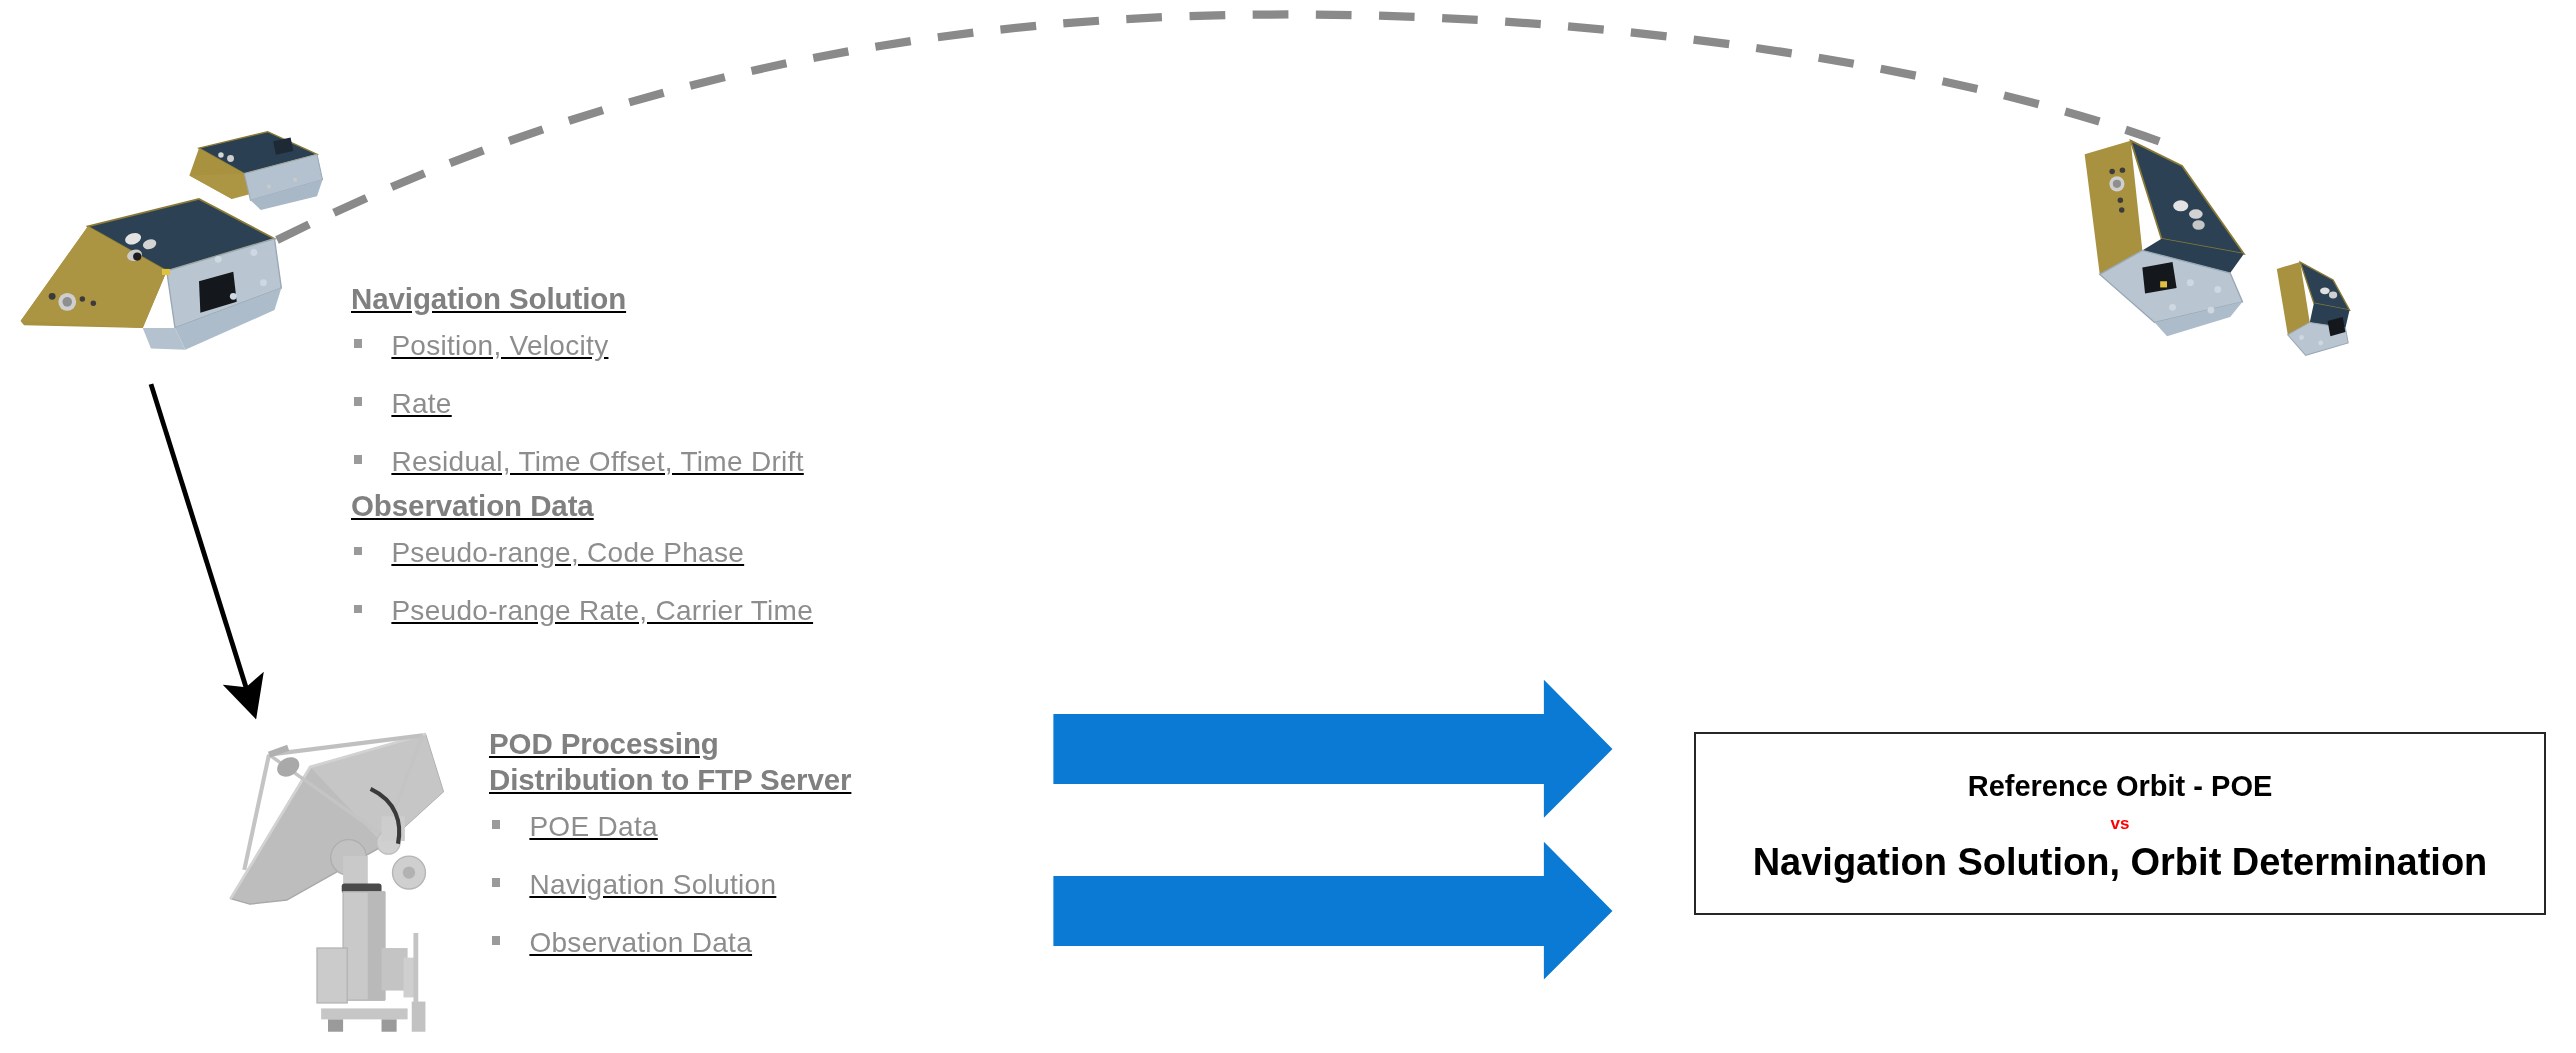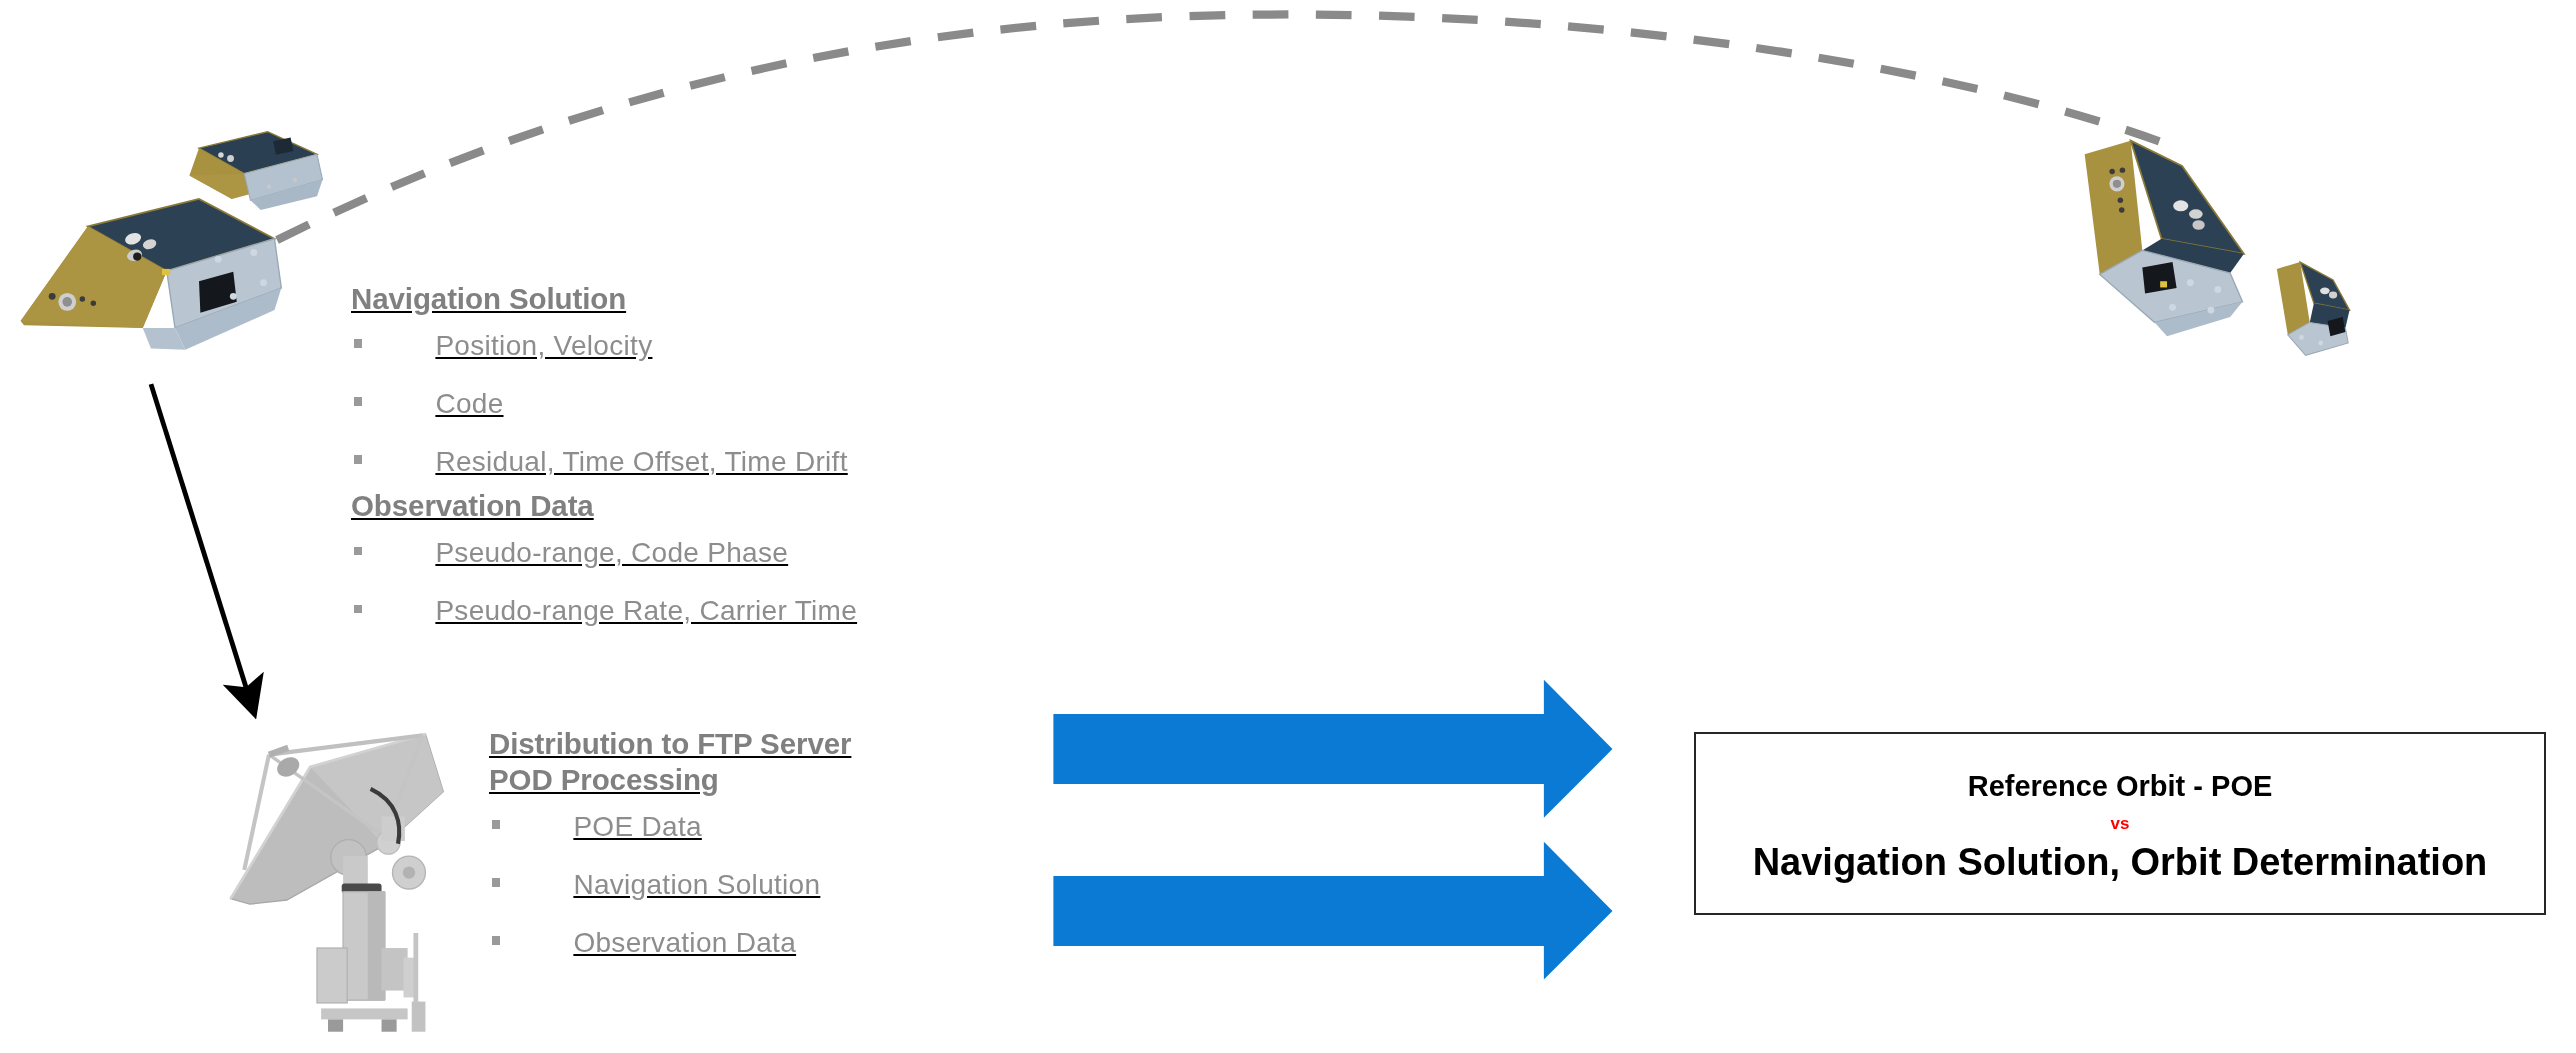"Position, Velocity" .bullet-text { margin-left: 44px -> none }
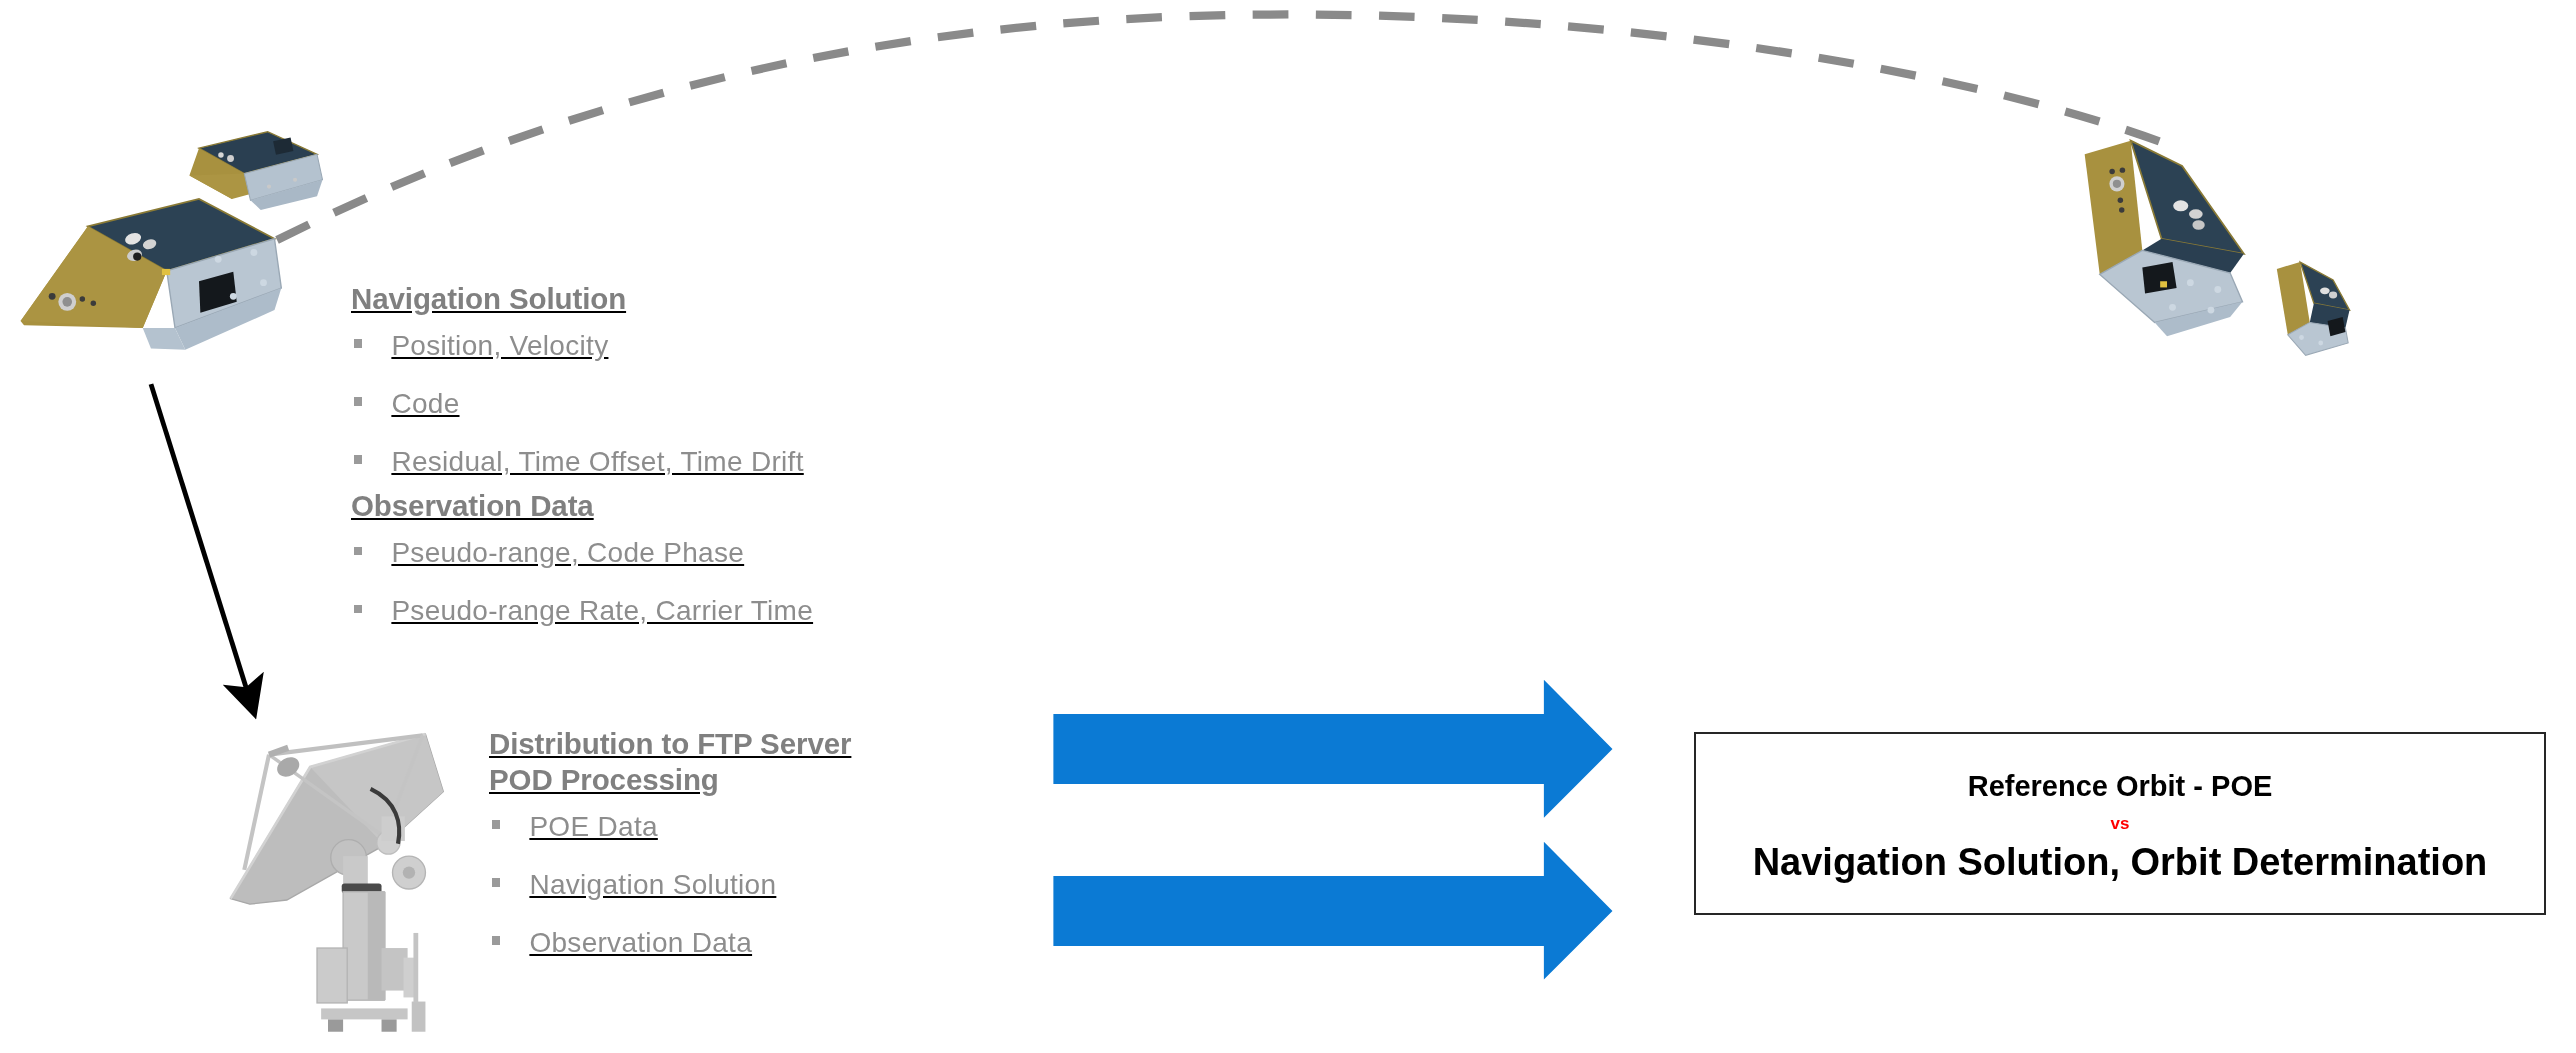"Code" span.bullet-text { text: Code -> Rate }
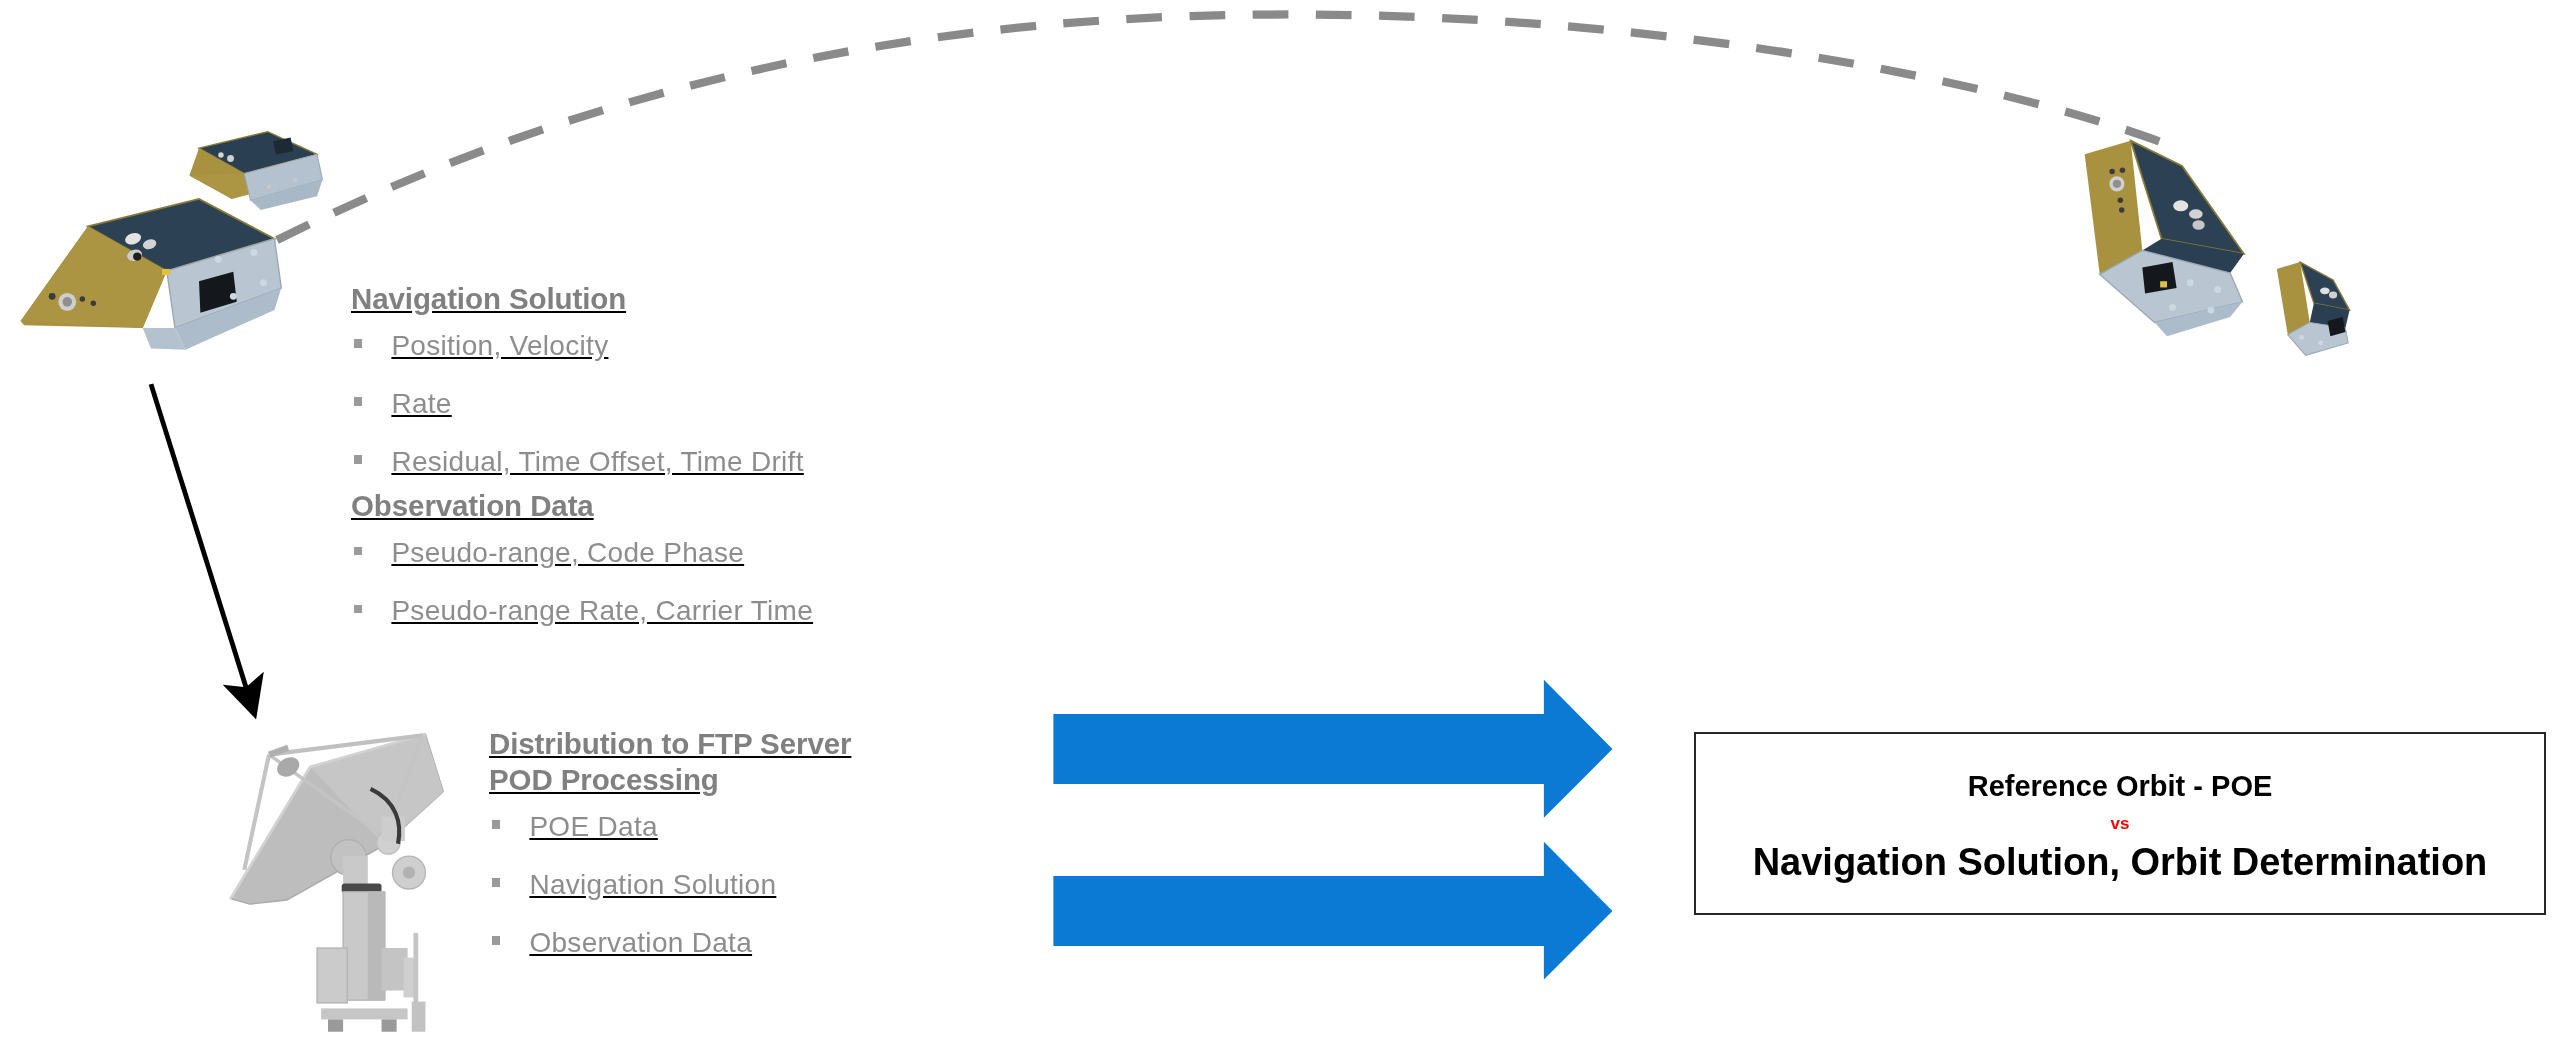"Distribution to FTP Server" div.heading { order: before "POD Processing" -> after "POD Processing" }
